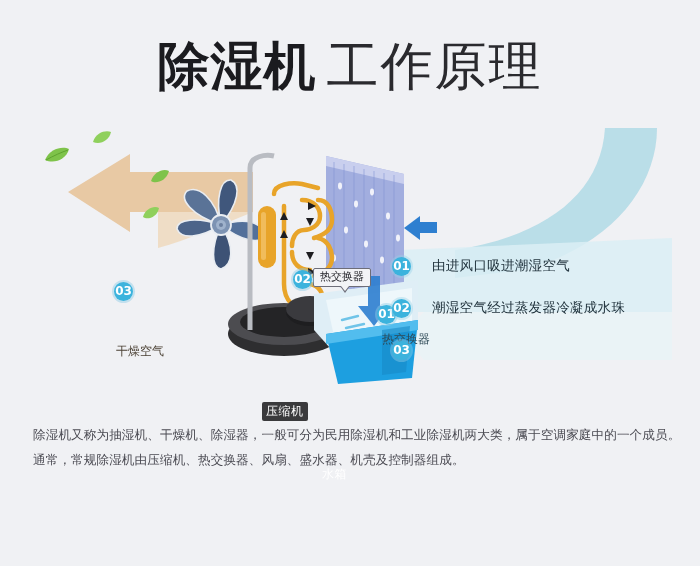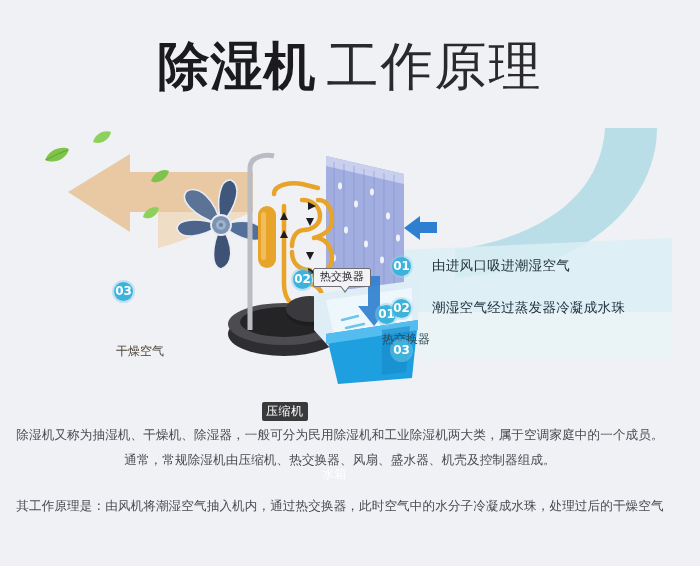"除湿机又称为抽湿机、干燥机、除湿器，一般可分为民用除湿机和工业除湿机两大类，属于" .copy { left: 16px -> 33px; text-align: center -> none }
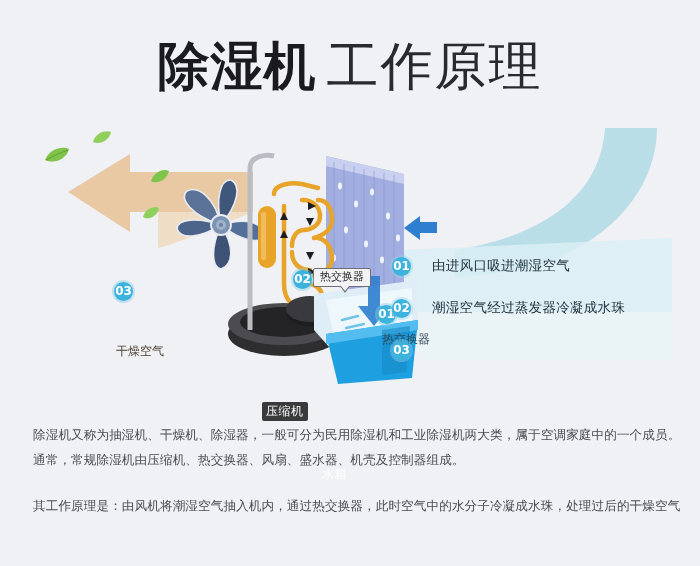"其工作原理是：由风机将潮湿空气抽入机内，通过热交换器，此时空气中的水分子冷凝成水" span.ln { html: <span>其工作原理是：由风机将潮湿空气抽入机内，通过热交换器，此时空气中的水分子冷凝成水珠，处理过后的干燥空气</span> -> none }
